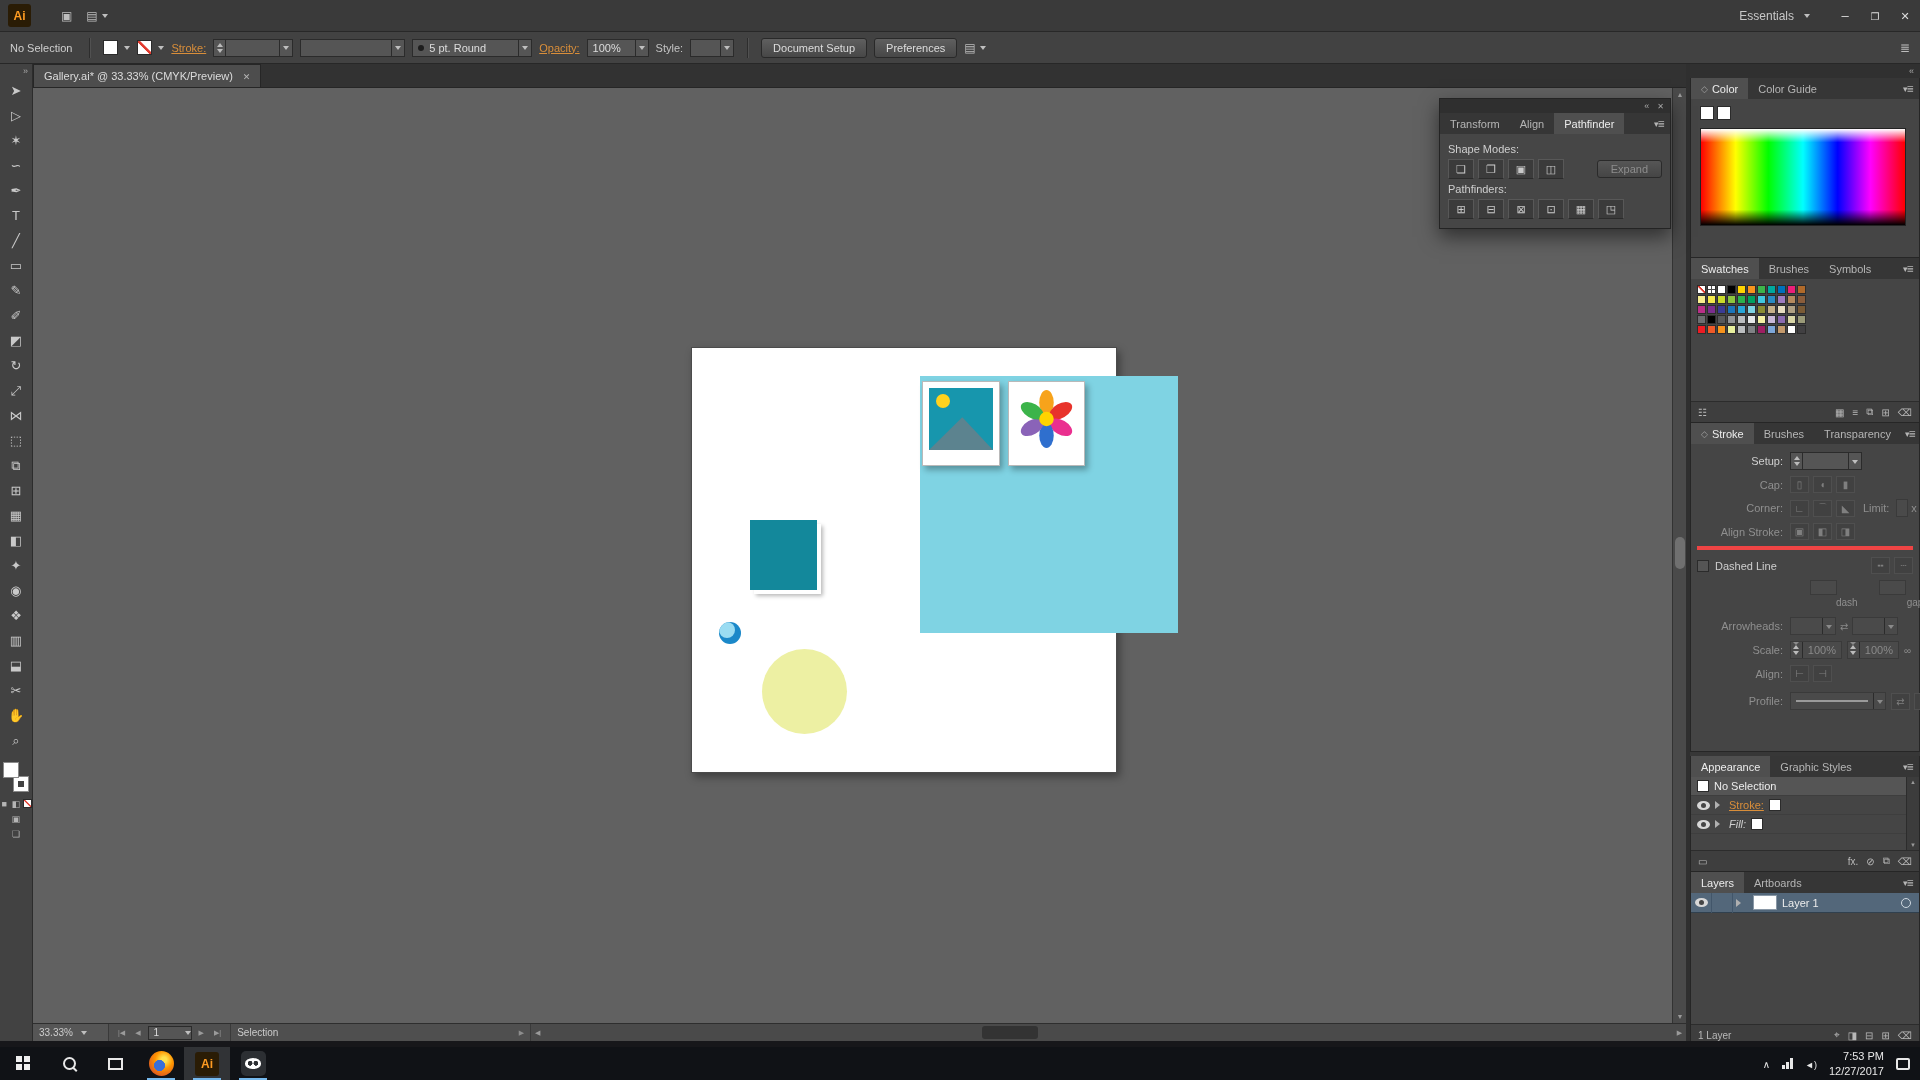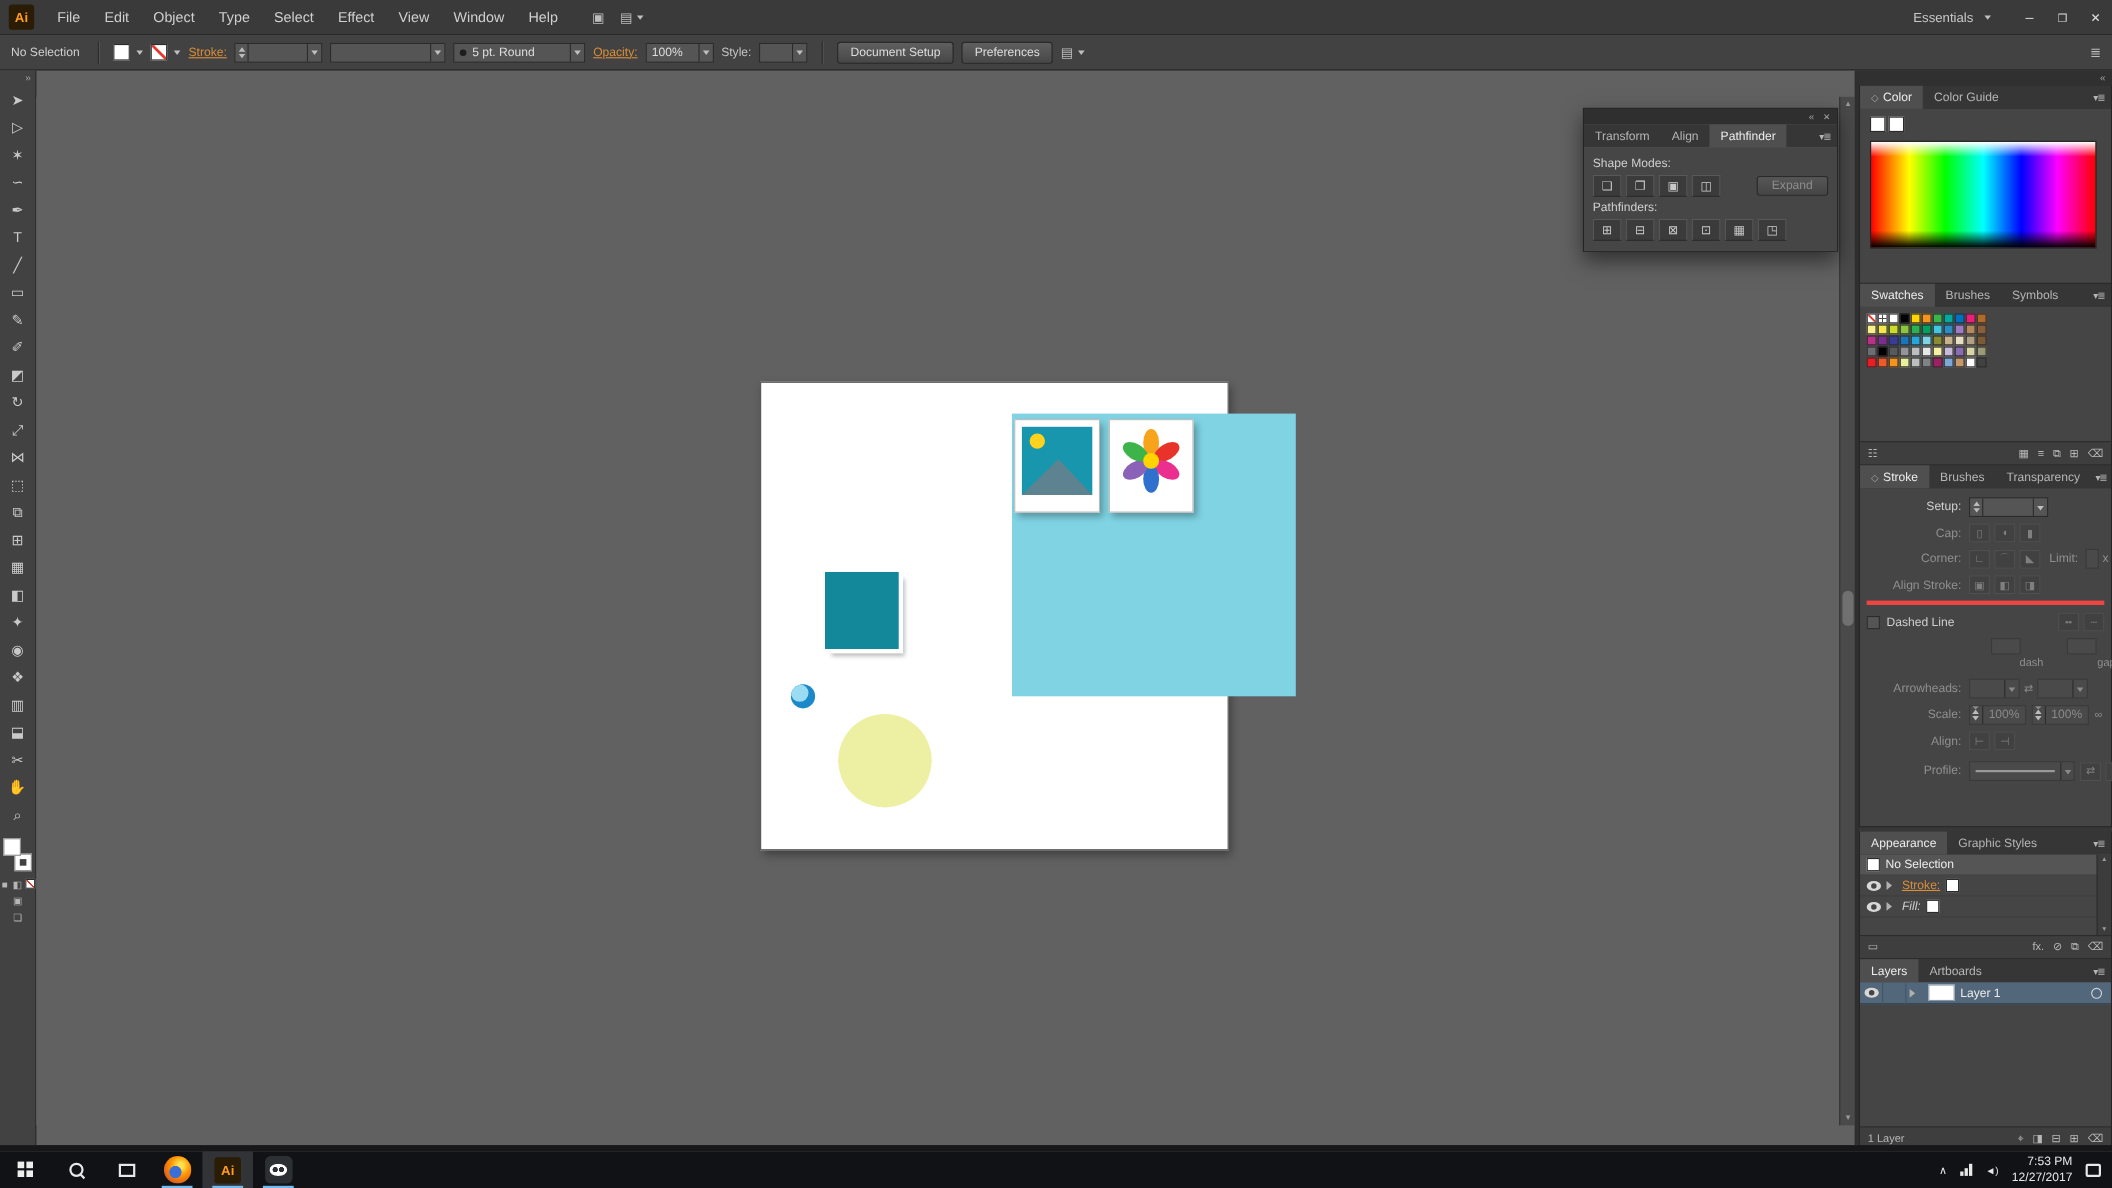"File" div.menus { html: <div> <div>File</div> <div>Edit</div> <div>Object</div> <div>Type</div> <div>Select</div> <div>Effect</div> <div>View</div> <div>Window</div> <div>Help</div> </div> -> none }
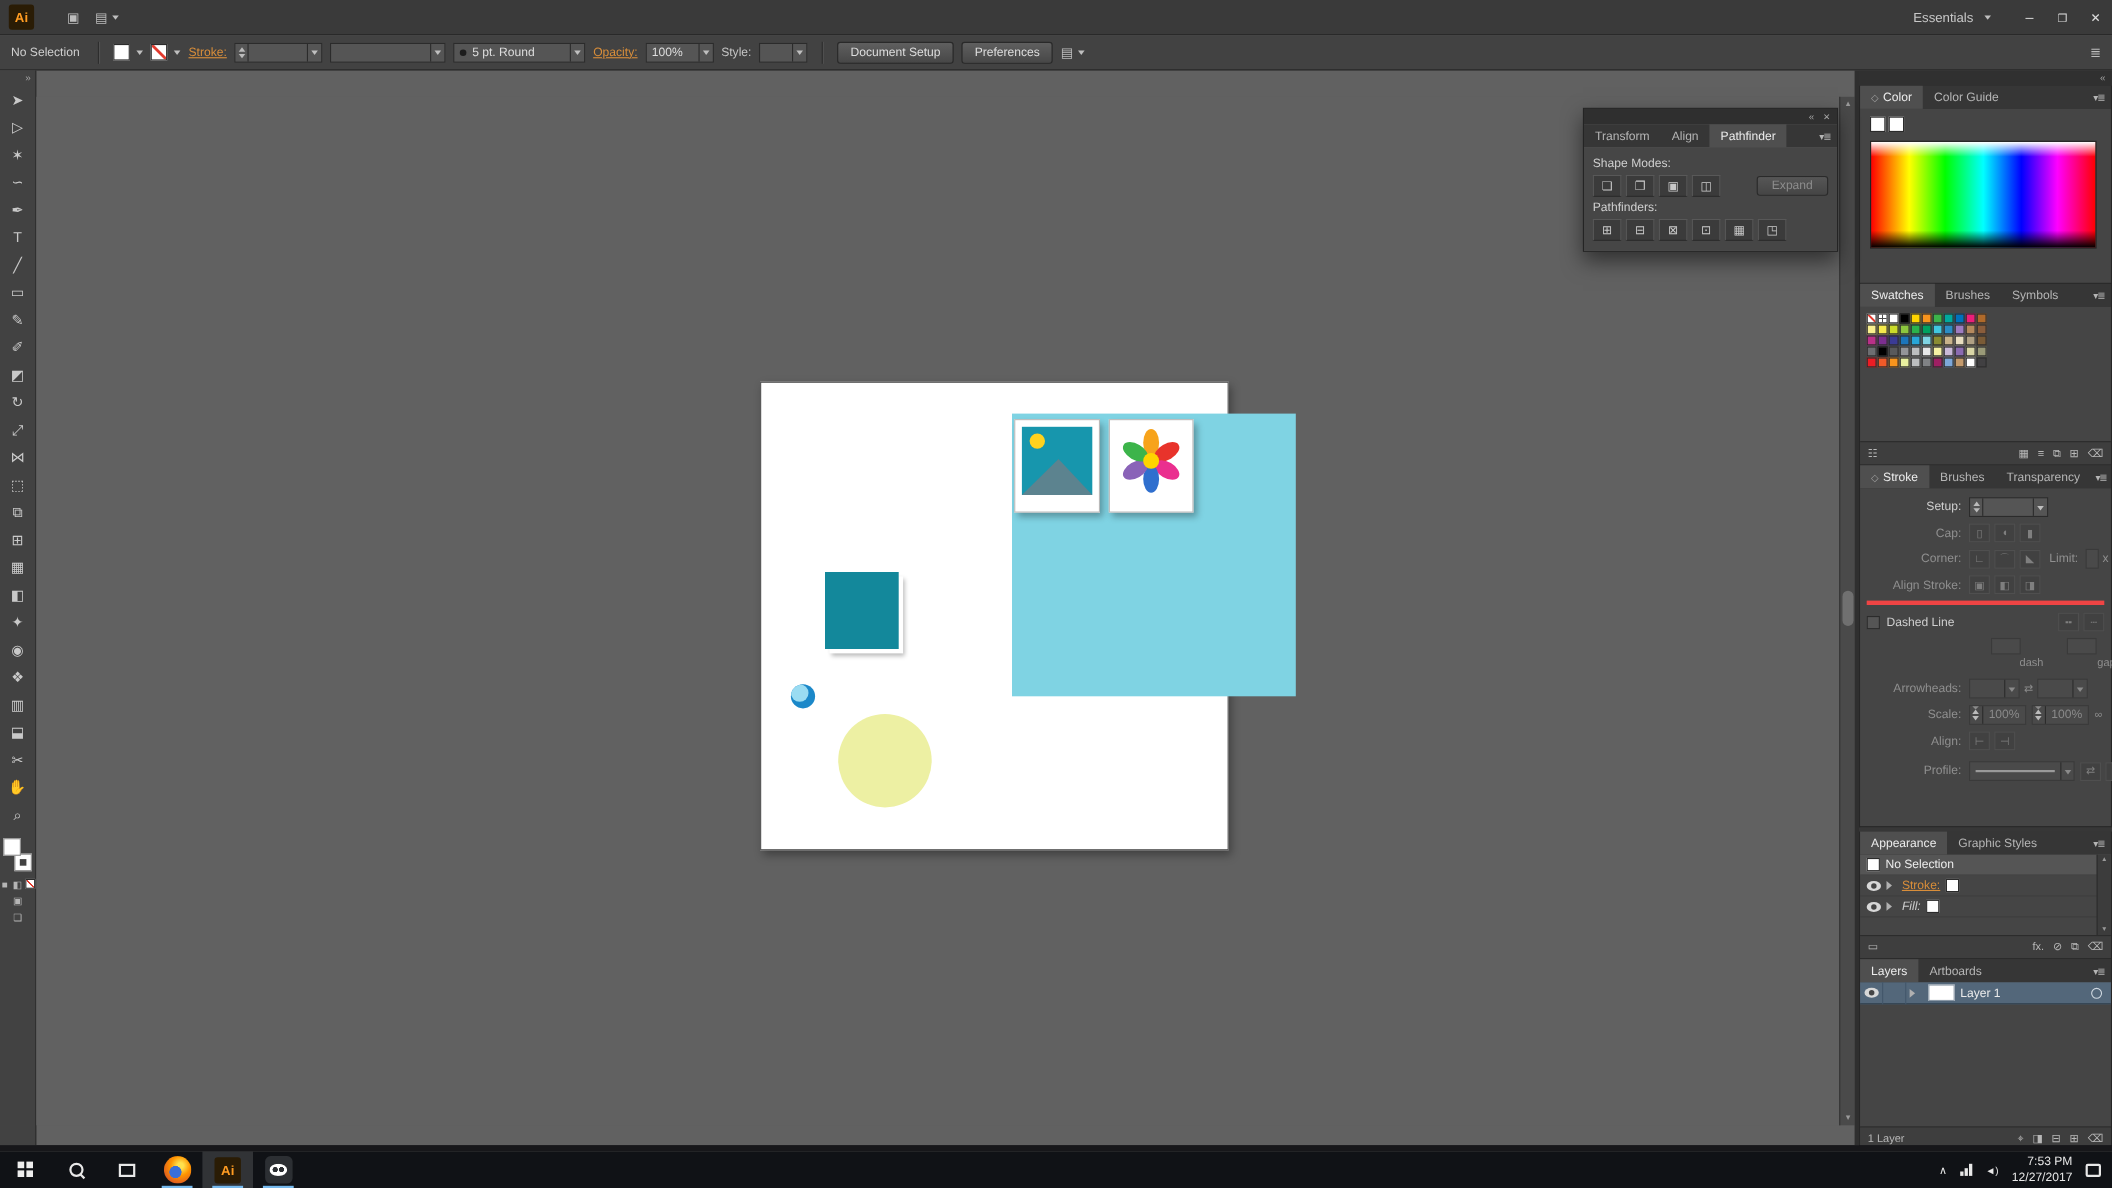"Gallery.ai* @ 33.33% (CMYK/Preview)" div.tabbar { html: none -> <div> <div> <span>Gallery.ai* @ 33.33% (CMYK/Preview)</span> <span></span> </div> </div> }
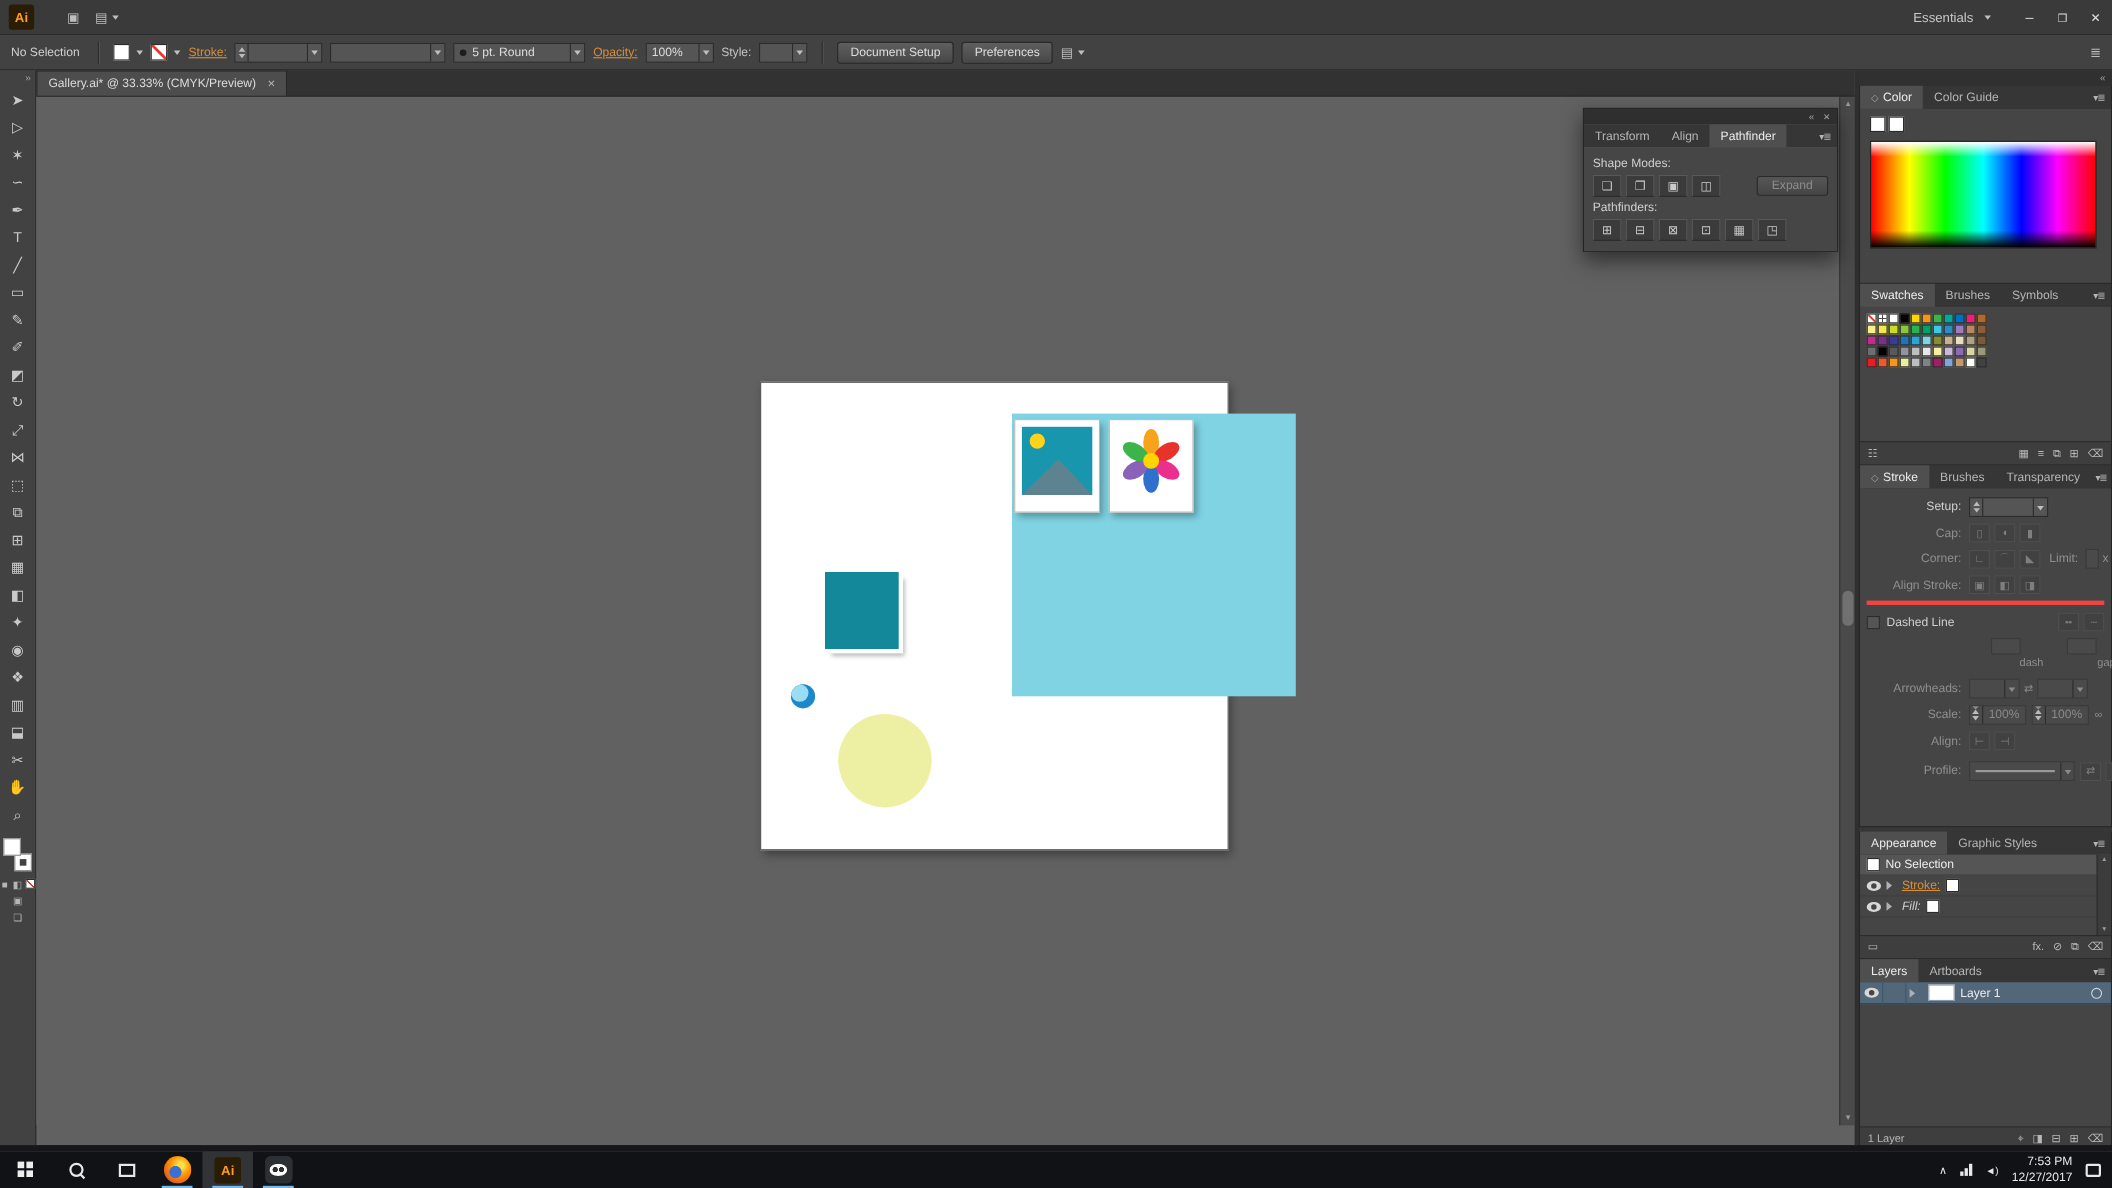"33.33%" div.statusbar { html: none -> <div> <div> <span>33.33%</span> <span></span> </div> <div> <span></span> <span></span> <div> <span>1</span> <span></span> </div> <span></span> <span></span> </div> <div> <span>Selection</span> </div> <div> <span></span> <div></div> <span></span> </div> </div> }
